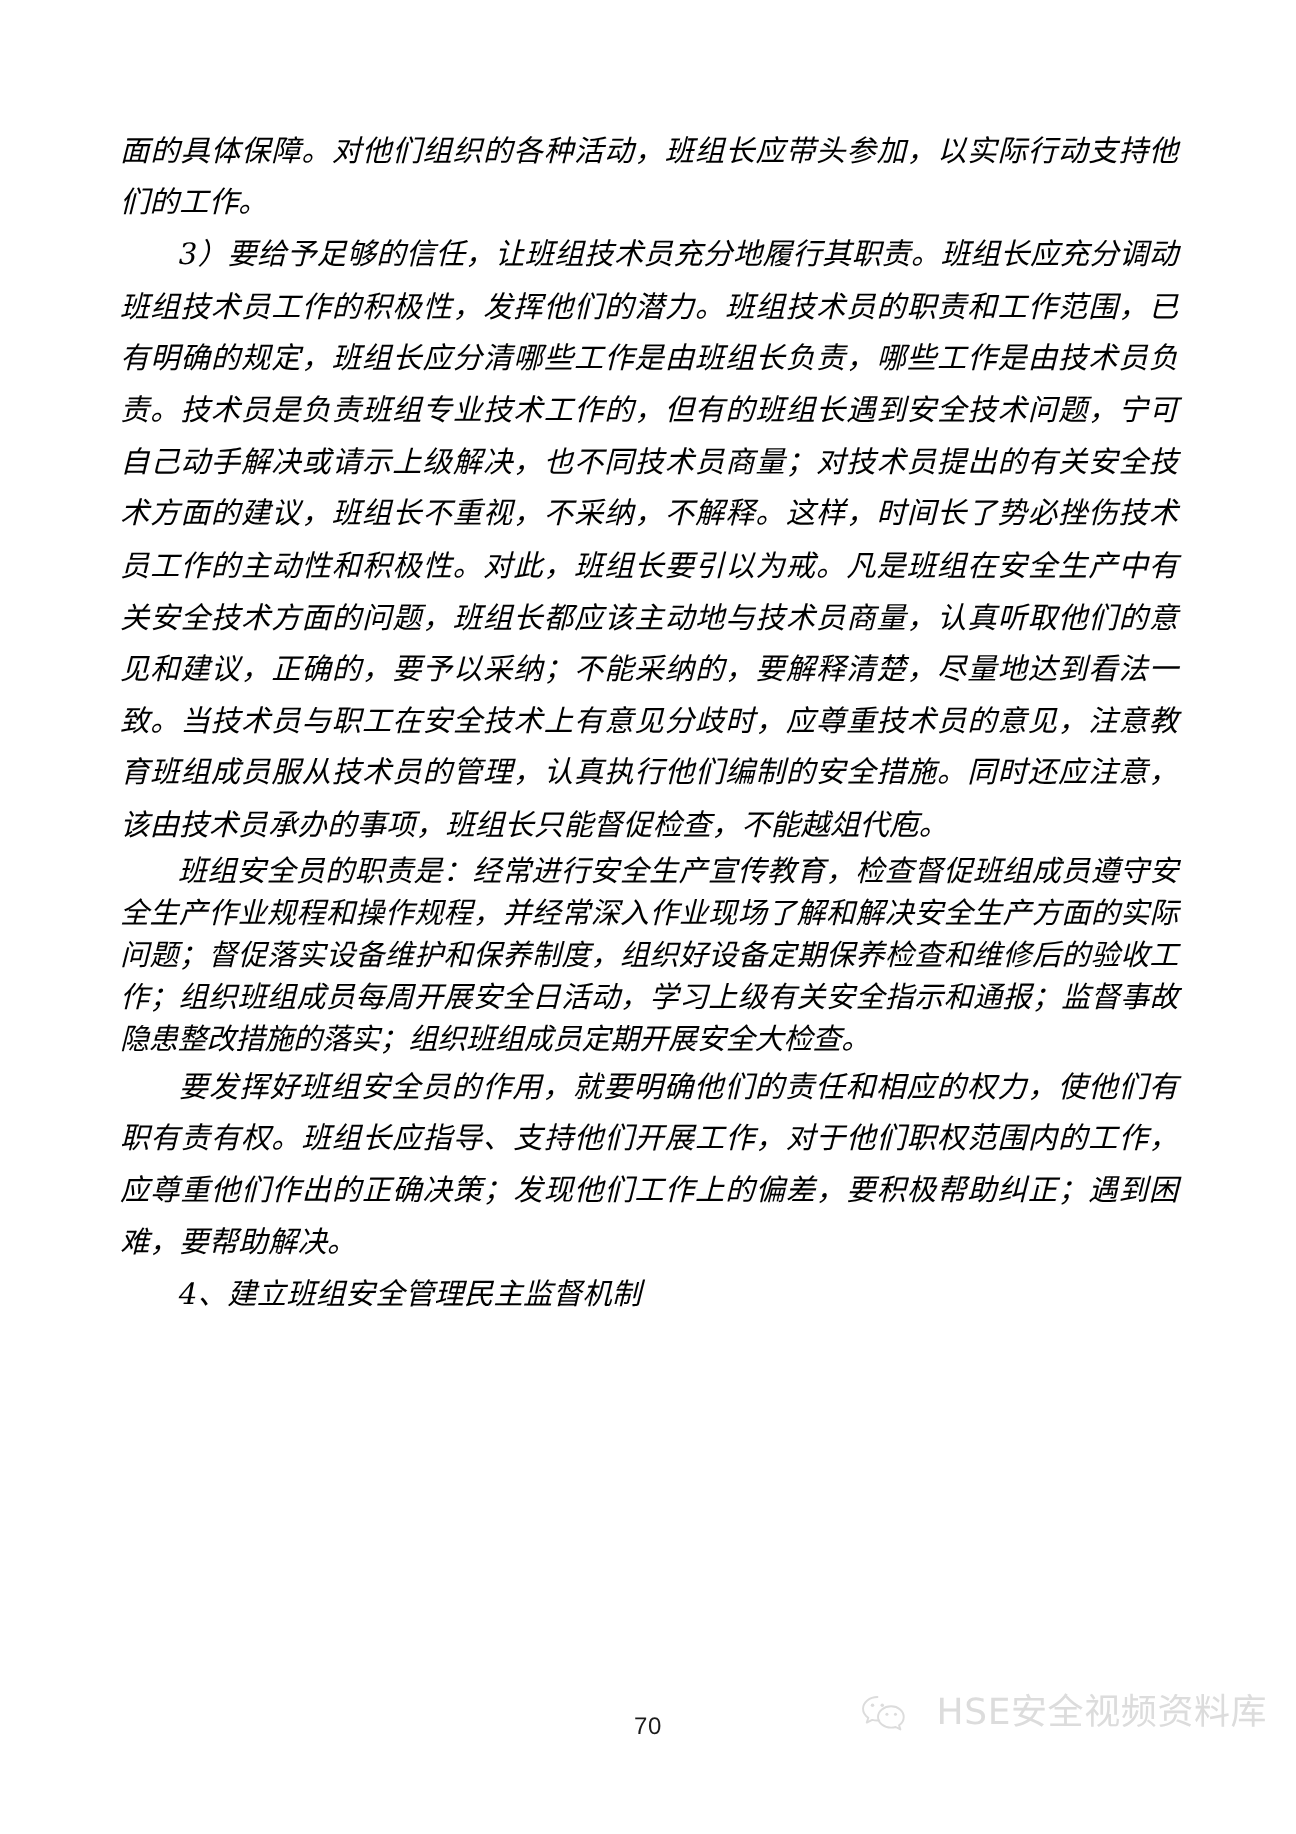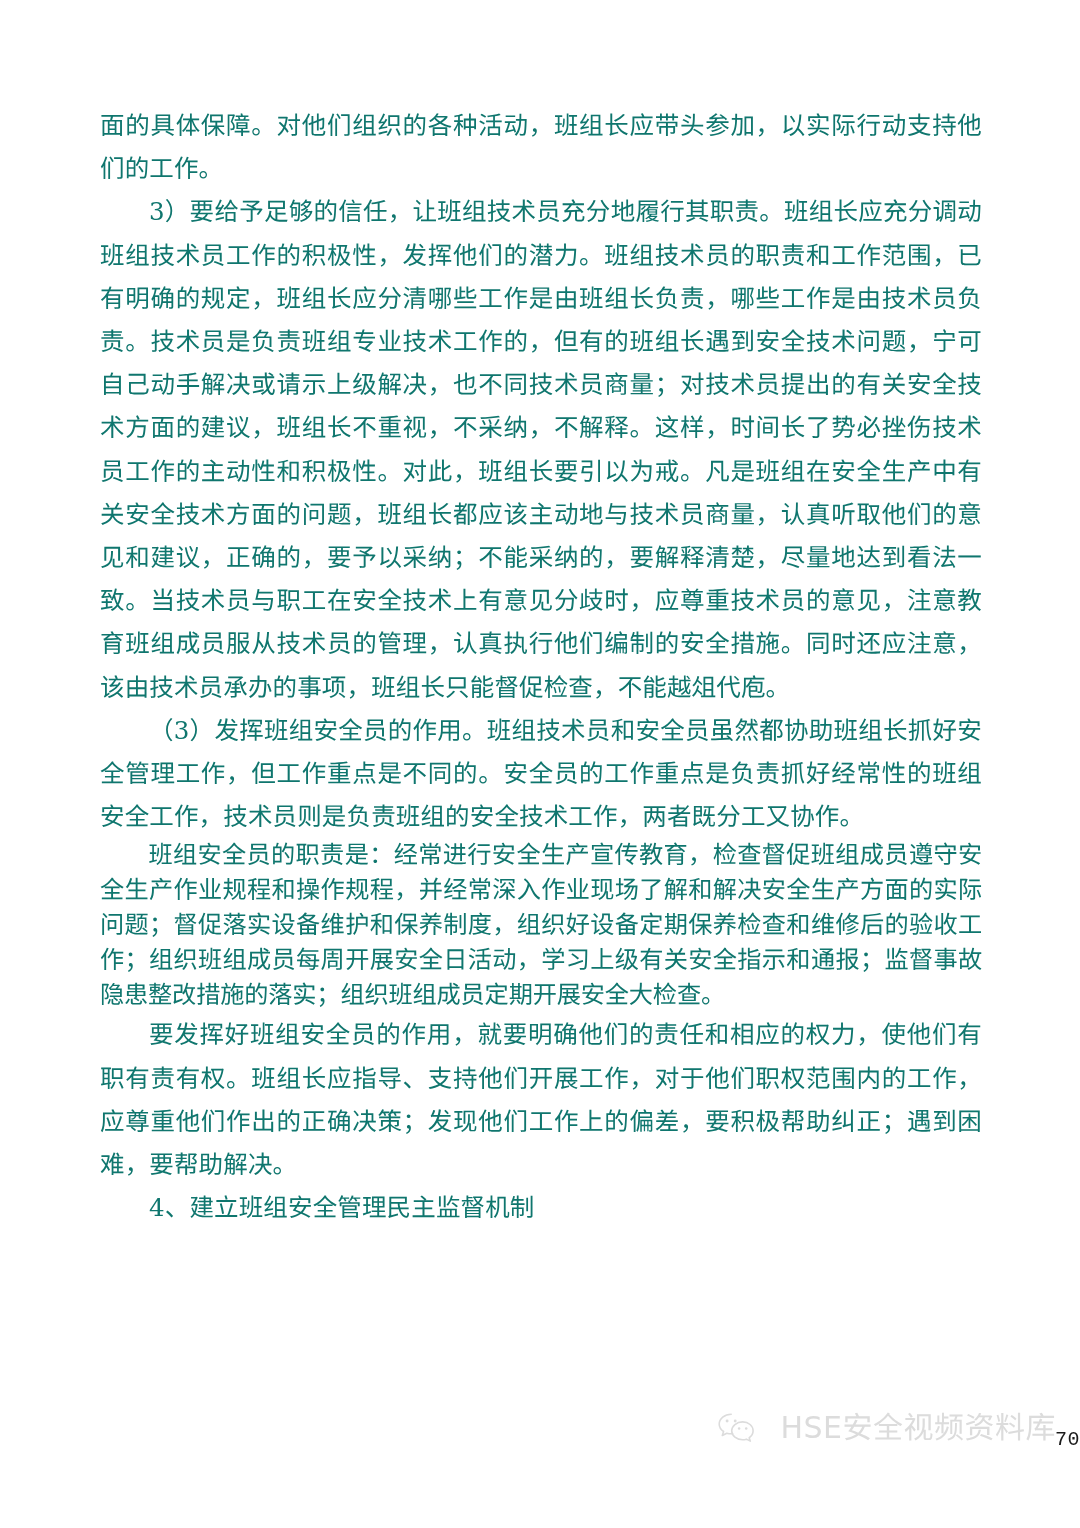"面的具体保障。对他们组织的各种活动，班组长应带头参加，以实际行动支持他们的工作。" .para { color: #0f766e -> #000000; font-style: none -> italic }
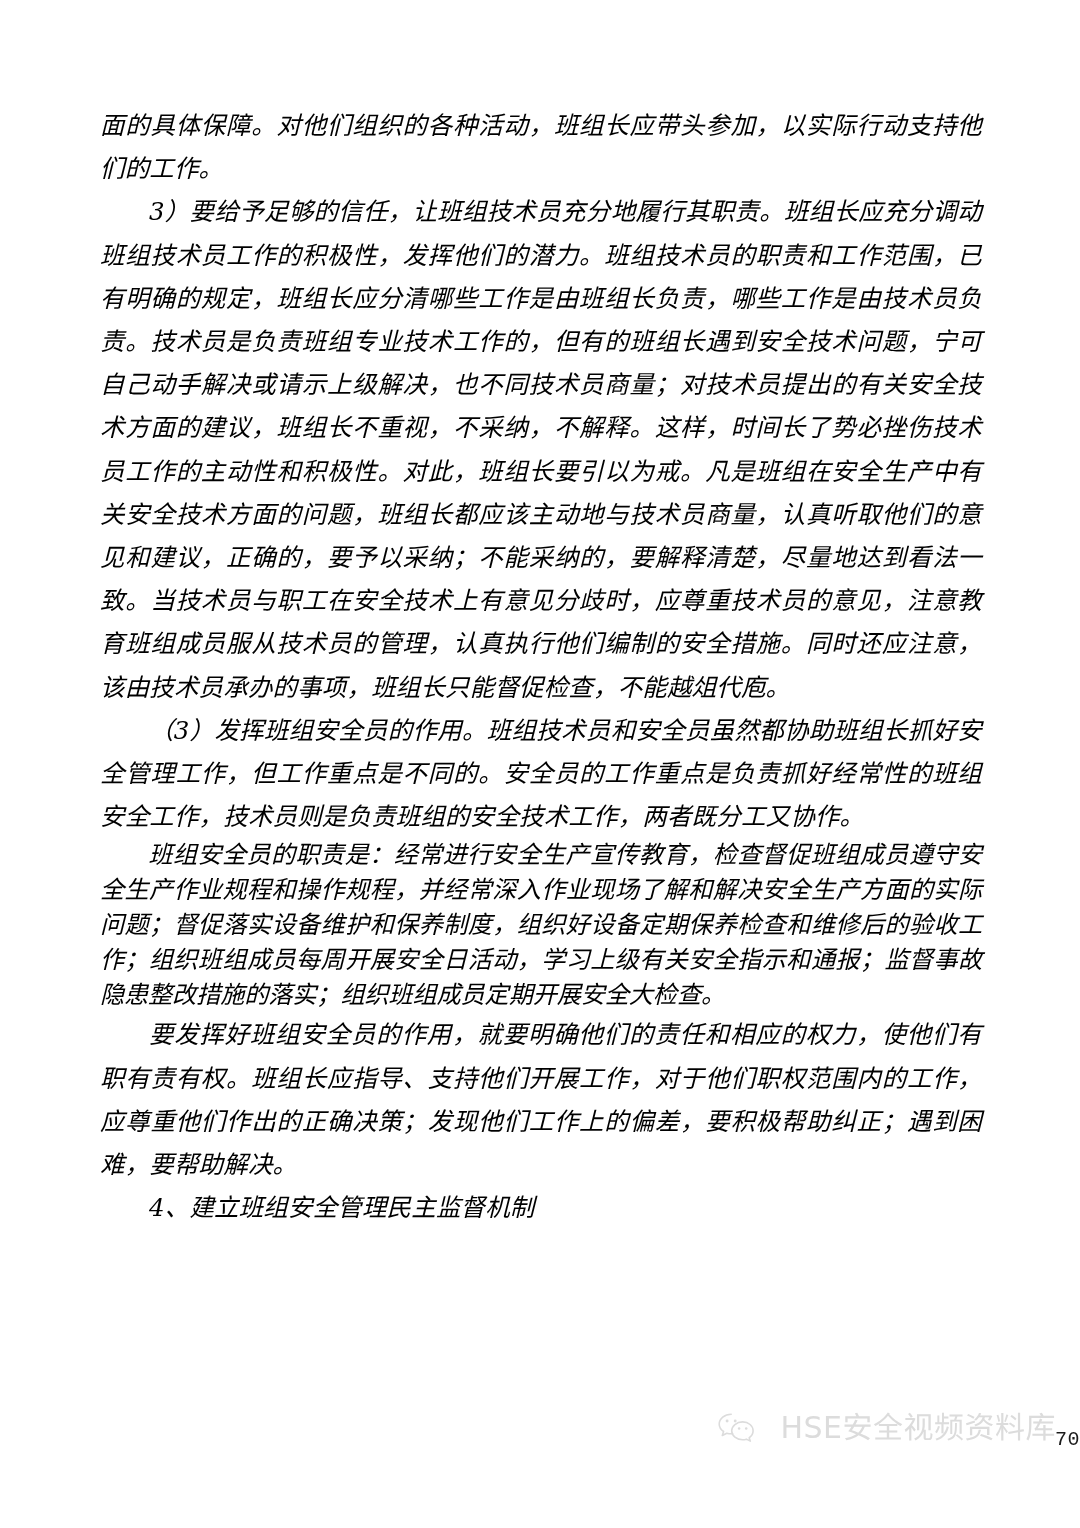"（3）发挥班组安全员的作用。班组技术员和安全员虽然都协助班组长抓好安全管理工作，" p.para { html: <p>（3）发挥班组安全员的作用。班组技术员和安全员虽然都协助班组长抓好安全管理工作，但工作重点是不同的。安全员的工作重点是负责抓好经常性的班组安全工作，技术员则是负责班组的安全技术工作，两者既分工又协作。</p> -> none }
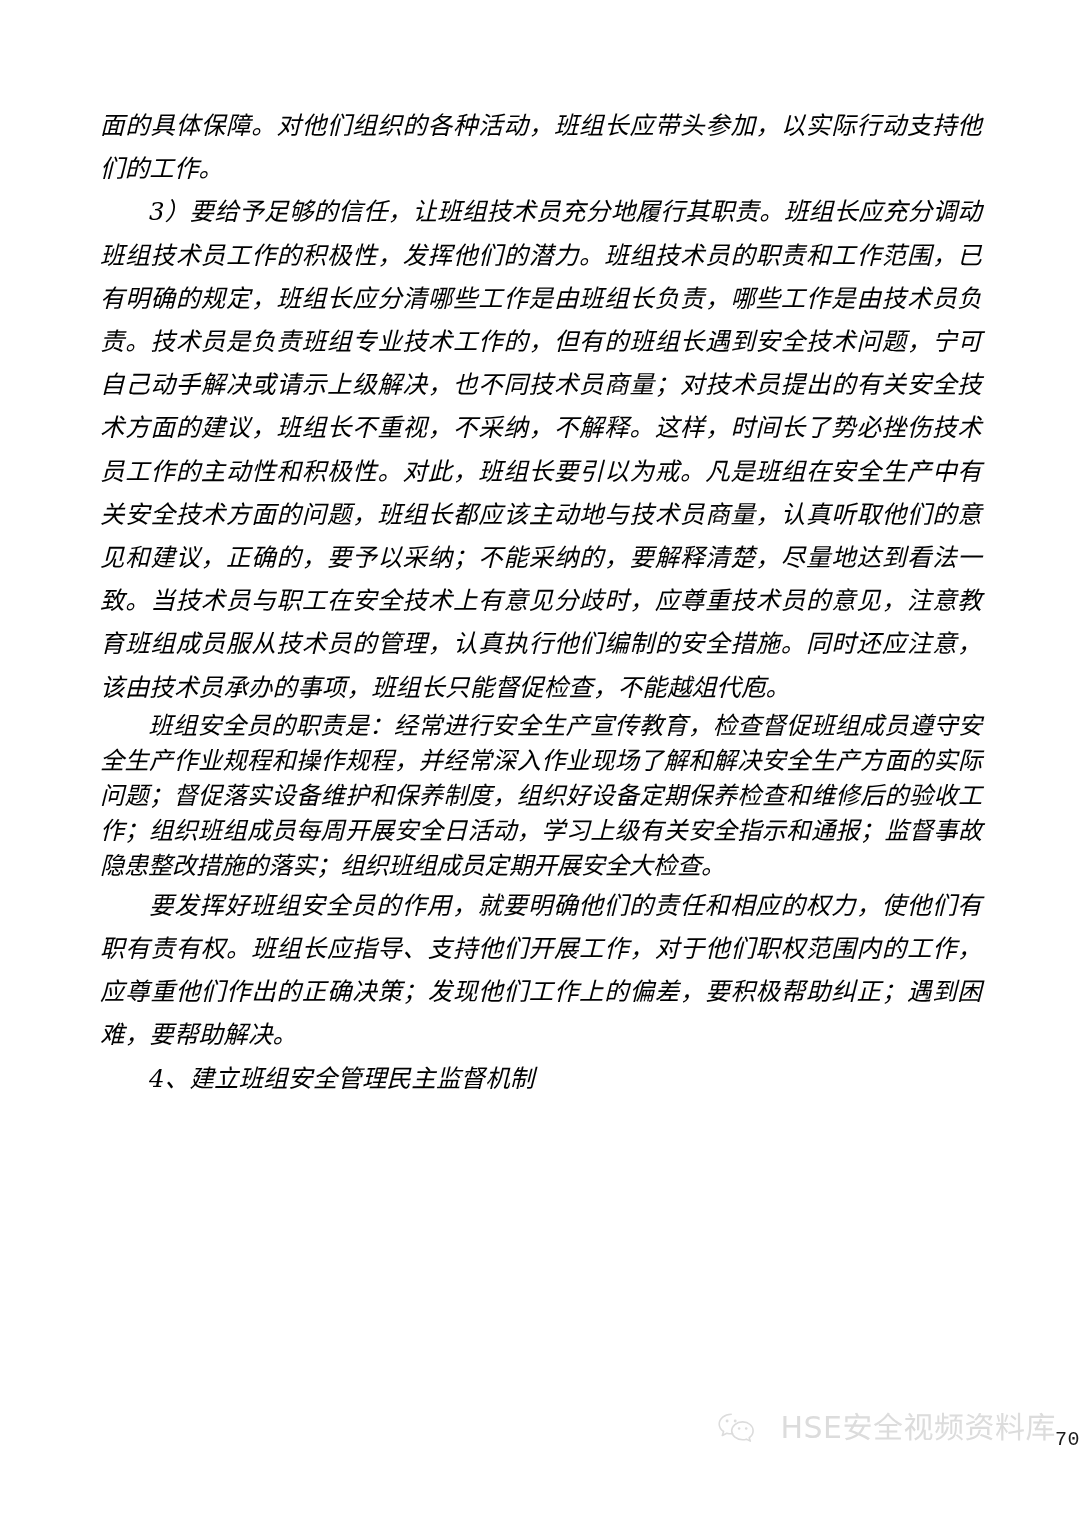"70" .page-number { font-family: Liberation Mono, monospace -> Liberation Sans, sans-serif; text-align: right -> center }
